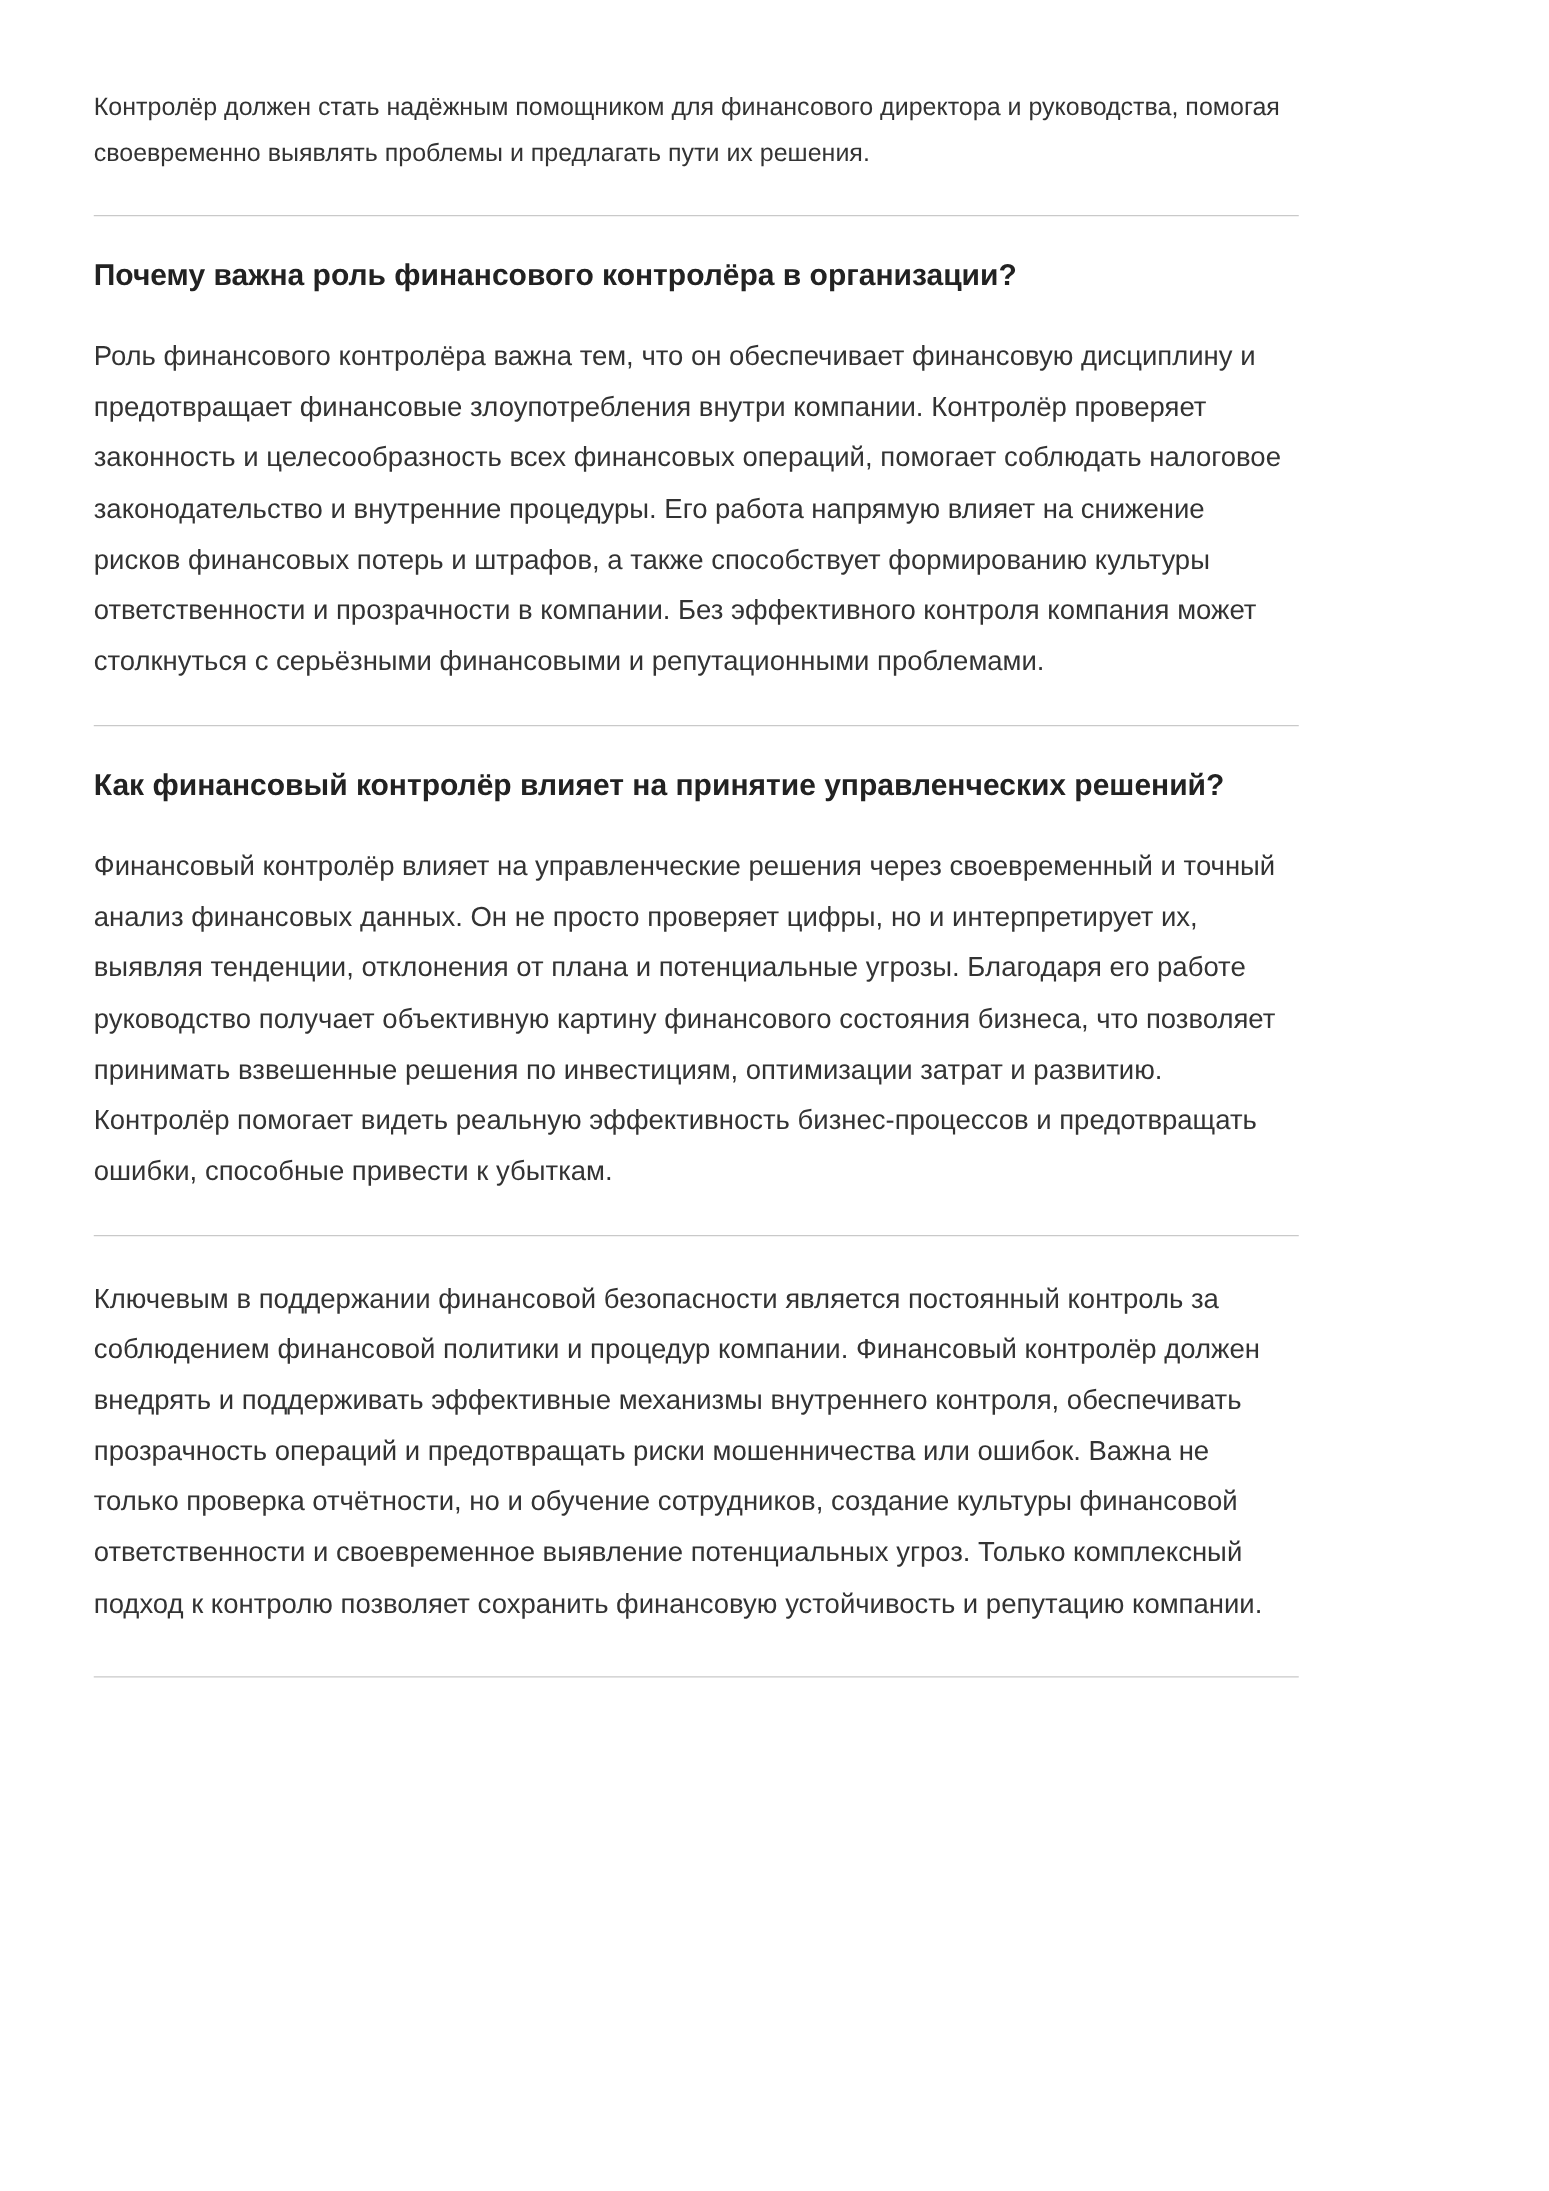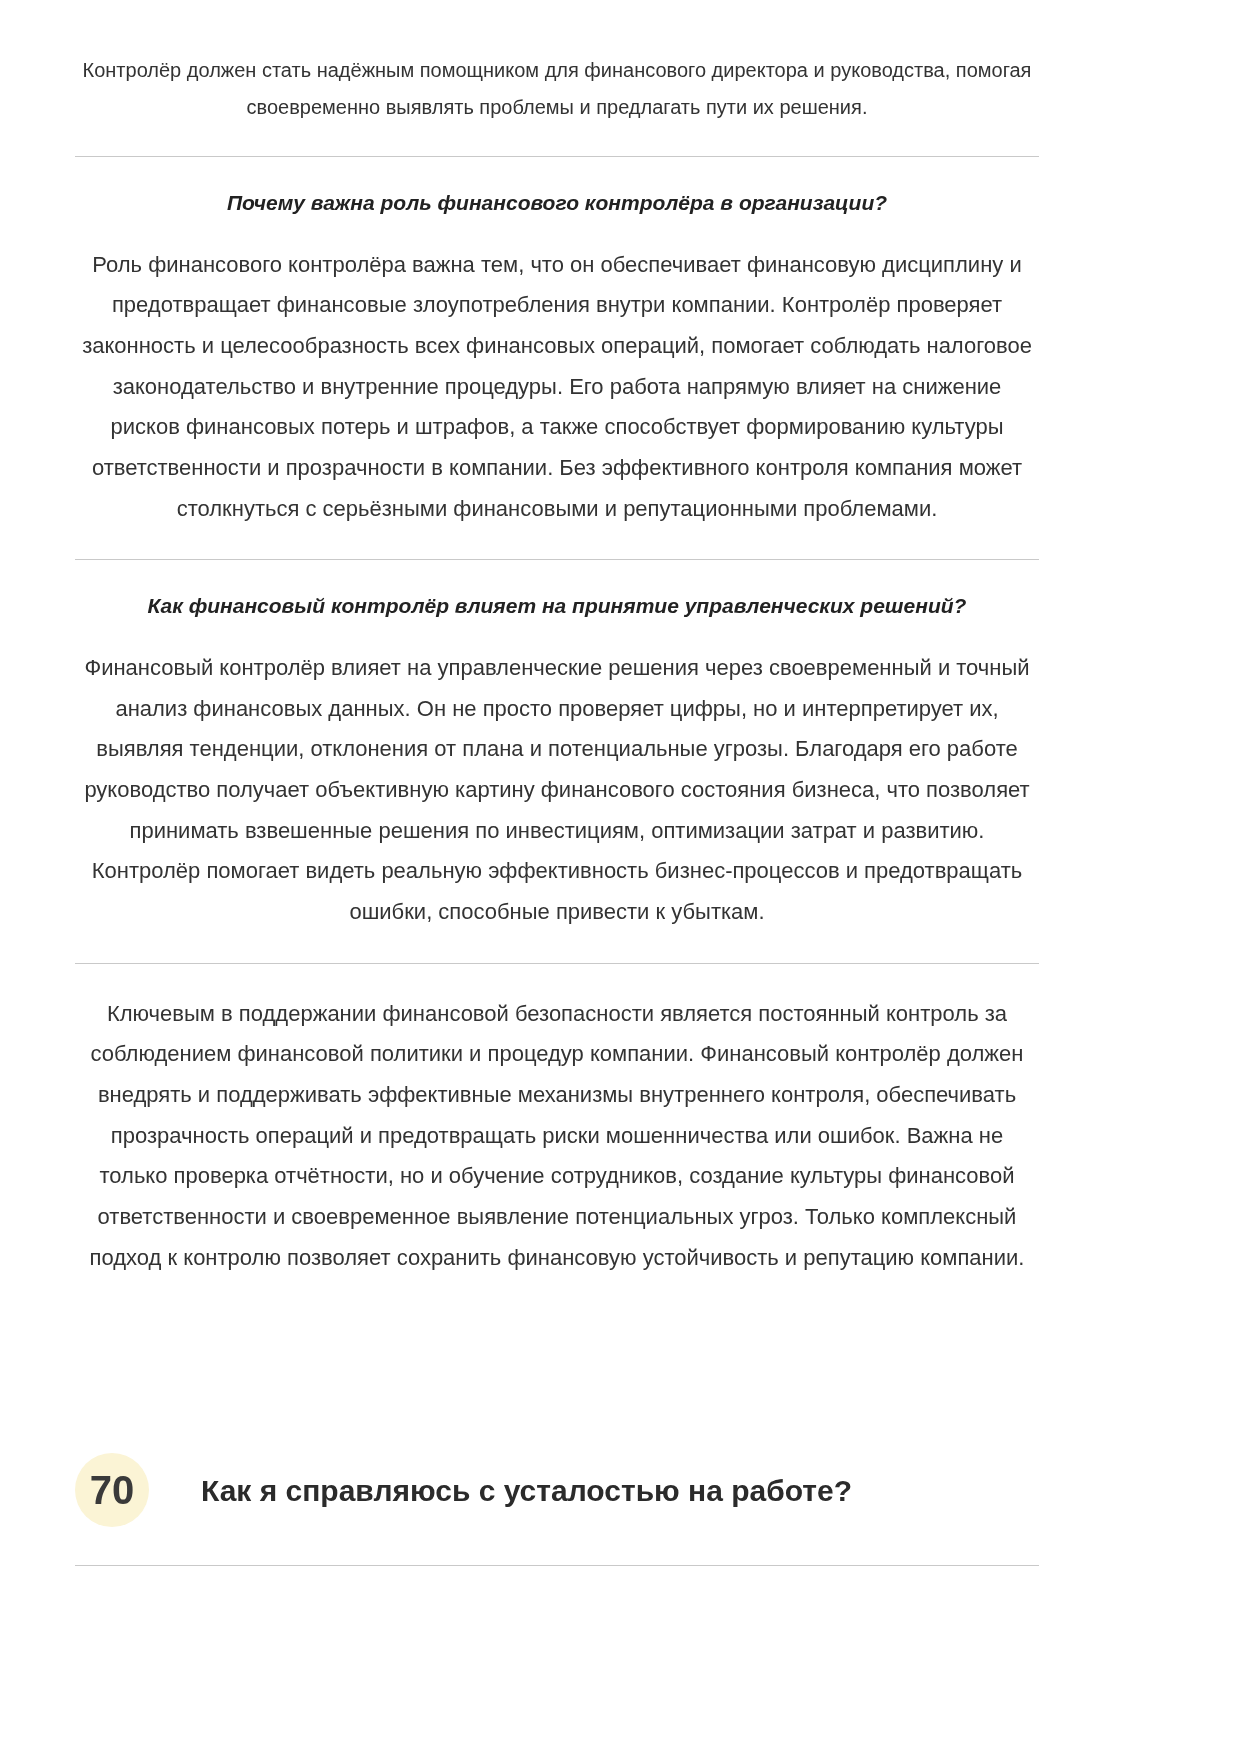"Контролёр должен стать надёжным" .page { padding: 52px 200px 0 75px -> 68px 200px 0 75px; text-align: center -> none }
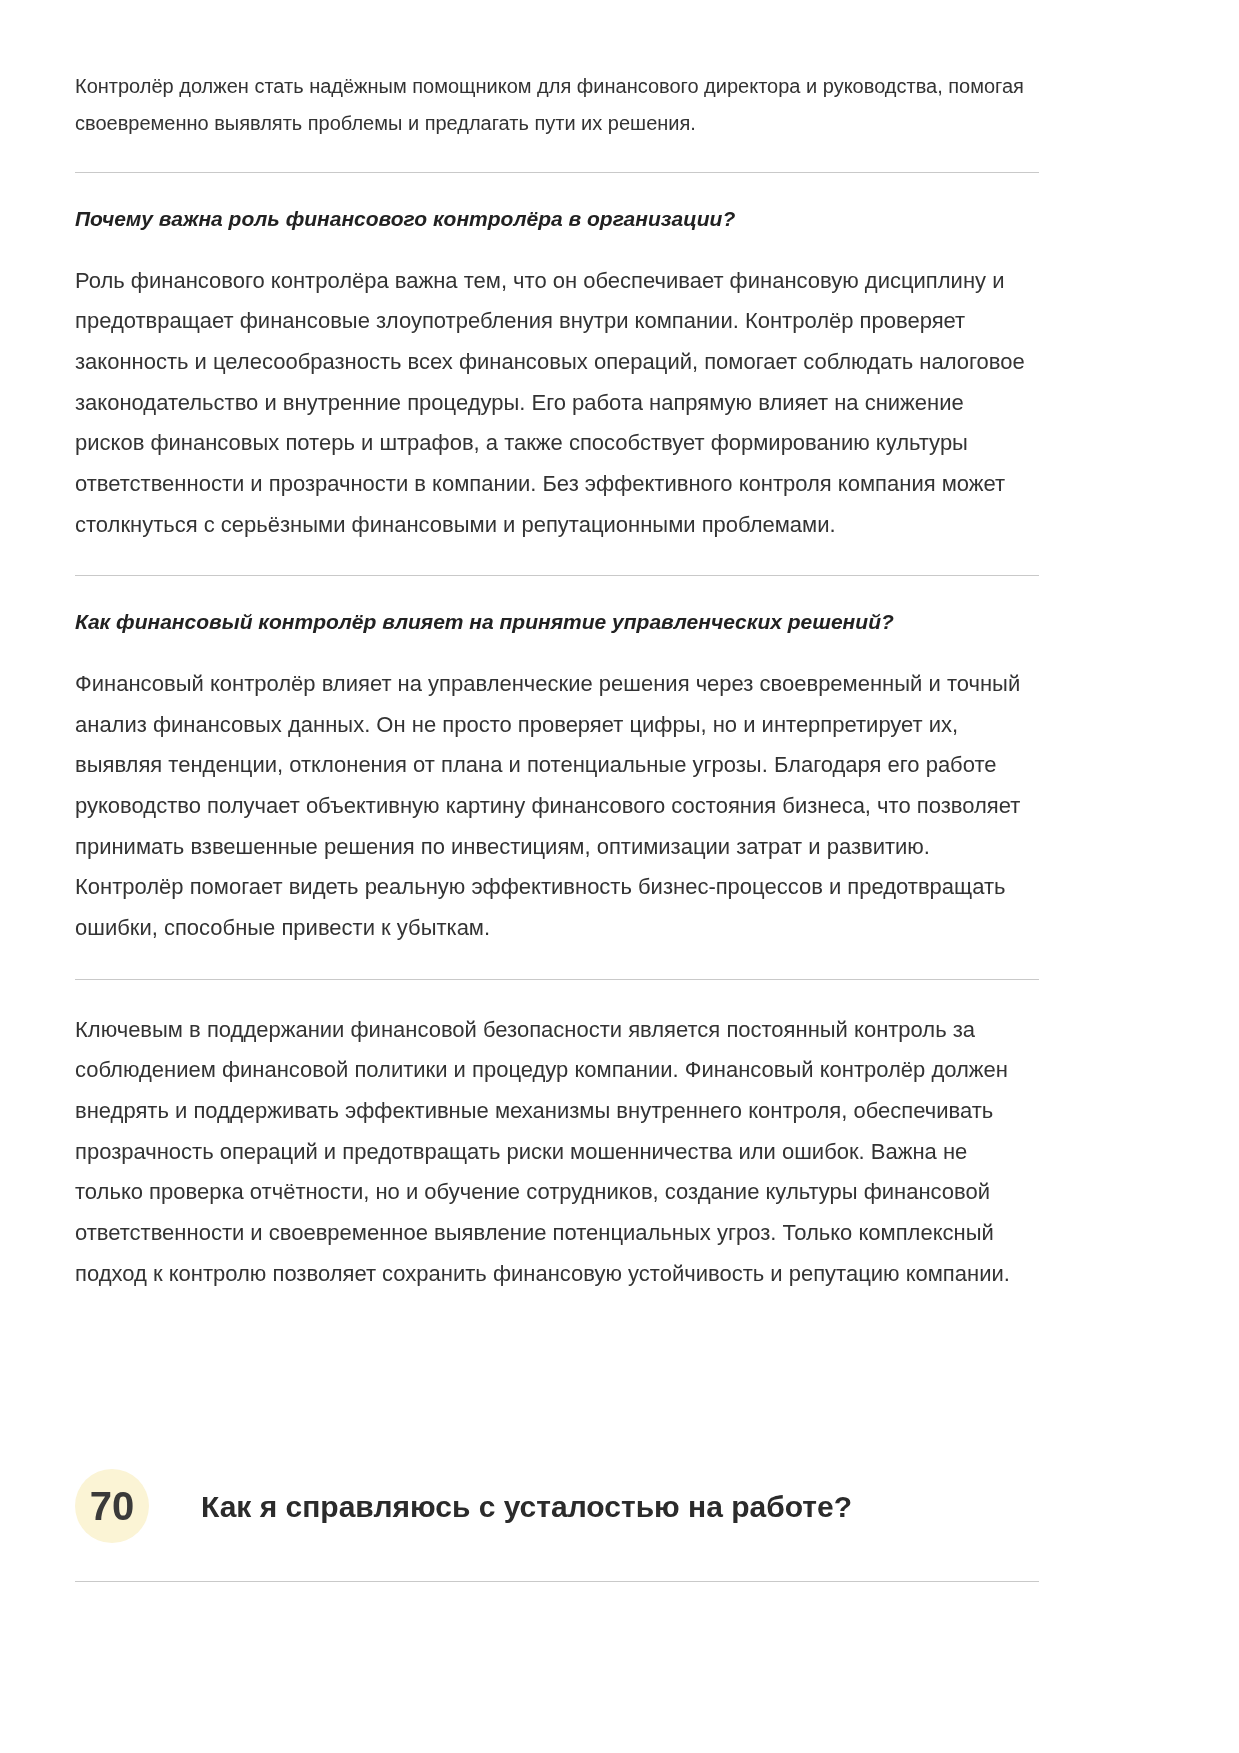"Почему важна роль финансового контролёра" .qa h2 { font-size: 21px -> 24px; font-style: italic -> none }
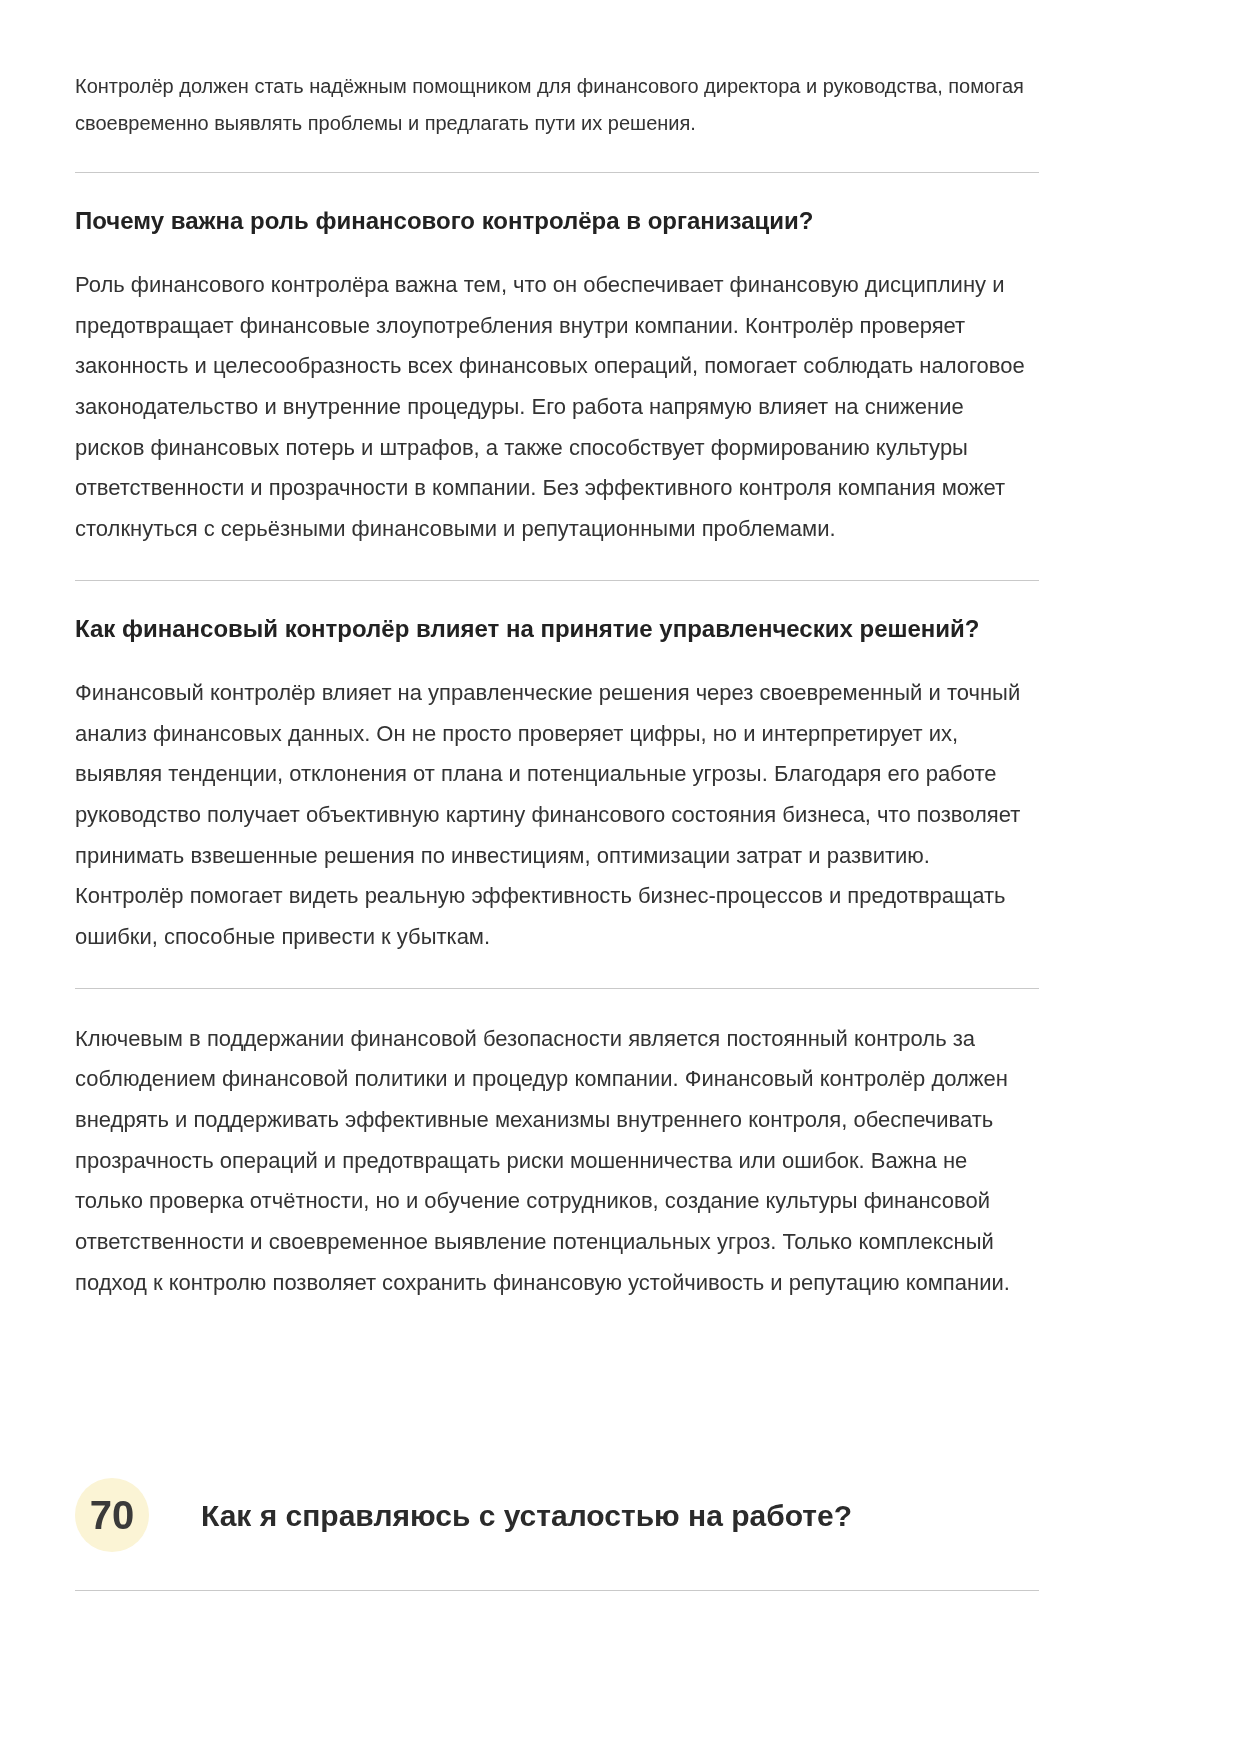"70" div.chapter-header { html: <div> <div>70</div> <h1>Как я справляюсь с усталостью на работе?</h1> </div> -> none }
